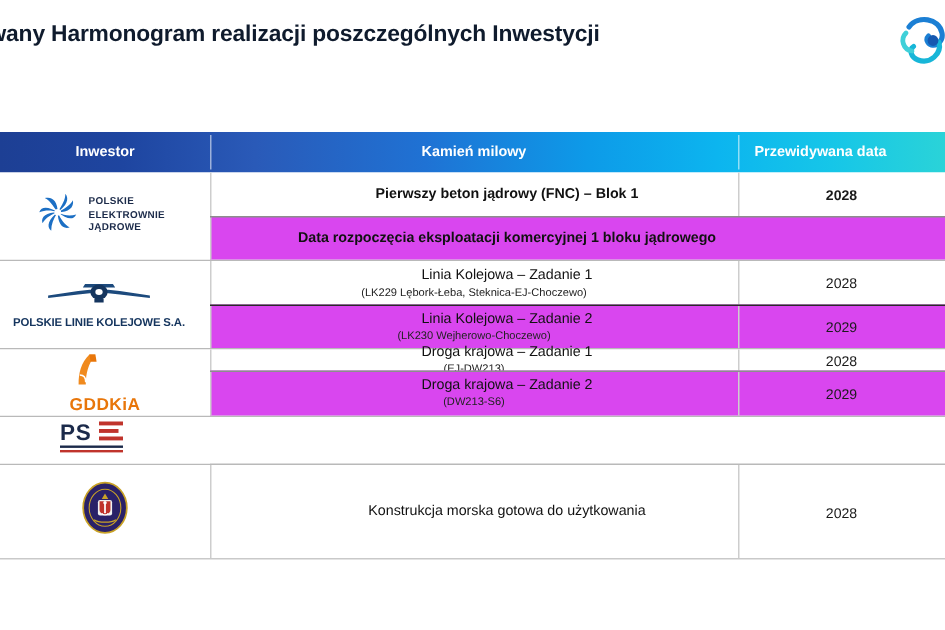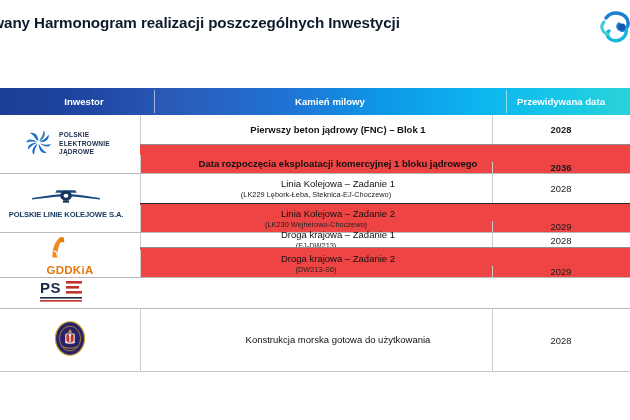"Inwestor" .thead { justify-content: center -> none }
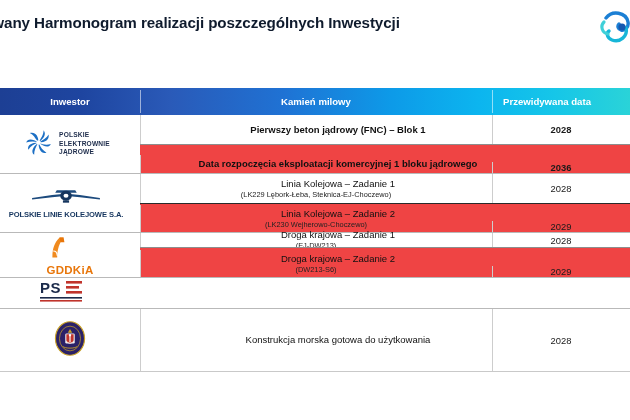"Data rozpoczęcia eksploatacji" .shade { align-items: flex-end -> none; background: #ef4444 -> #d946ef }
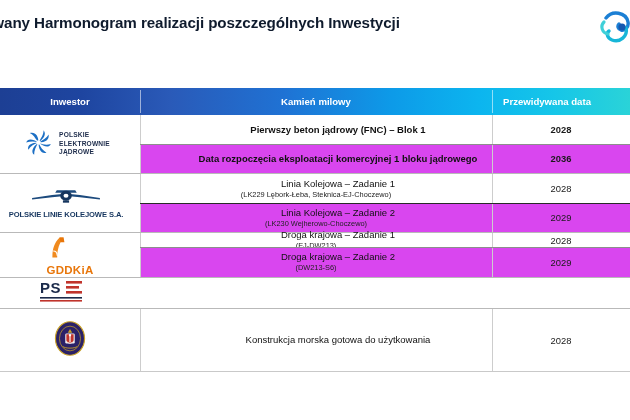"2036" div.date { html: <div>2036</div> -> none }
